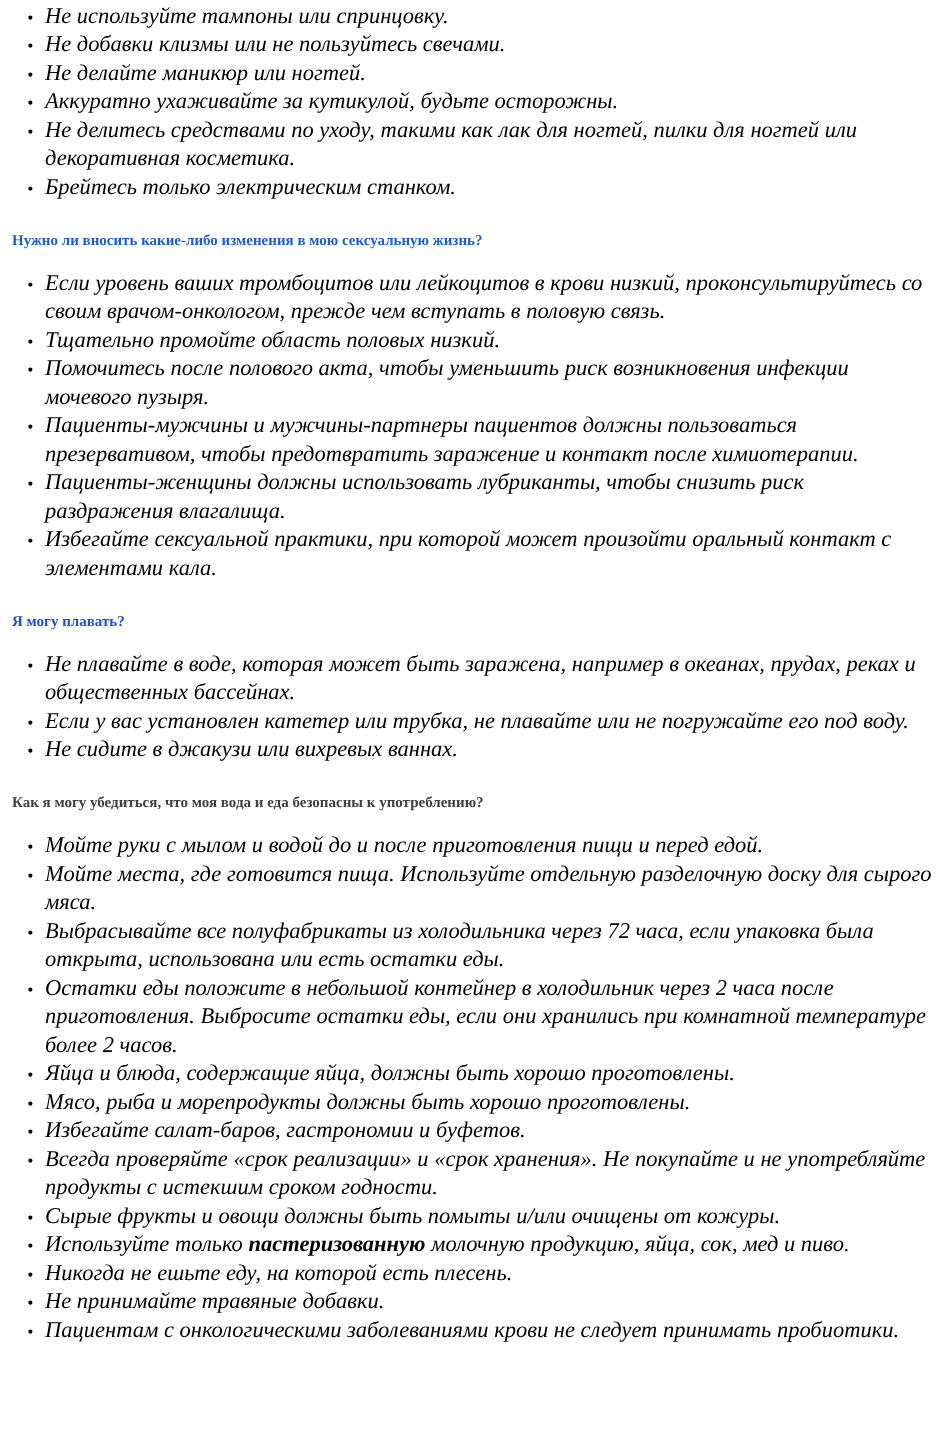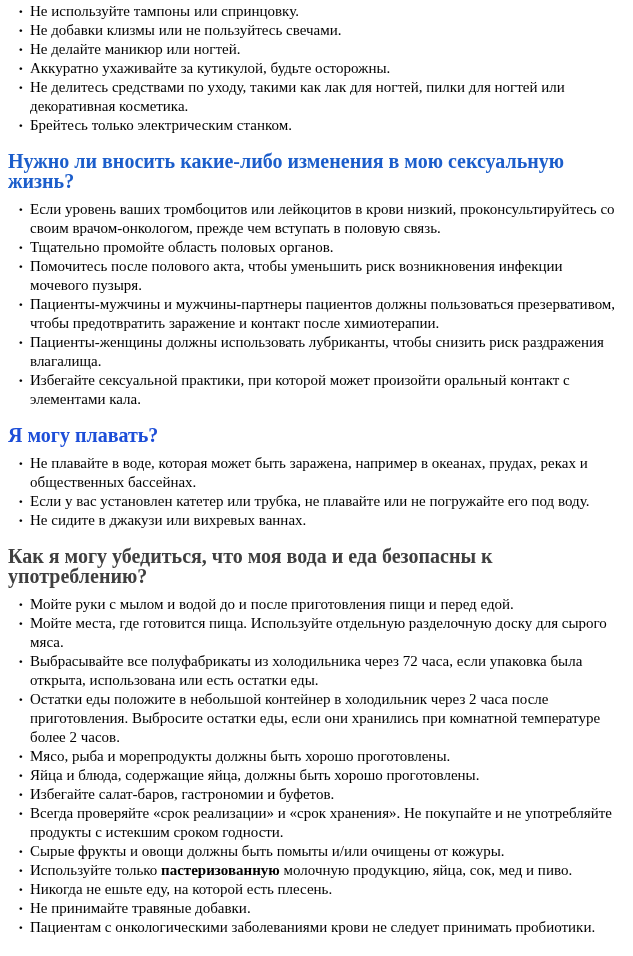"Не используйте тампоны или спринцовку." ul.bullet-list li { font-style: none -> italic }
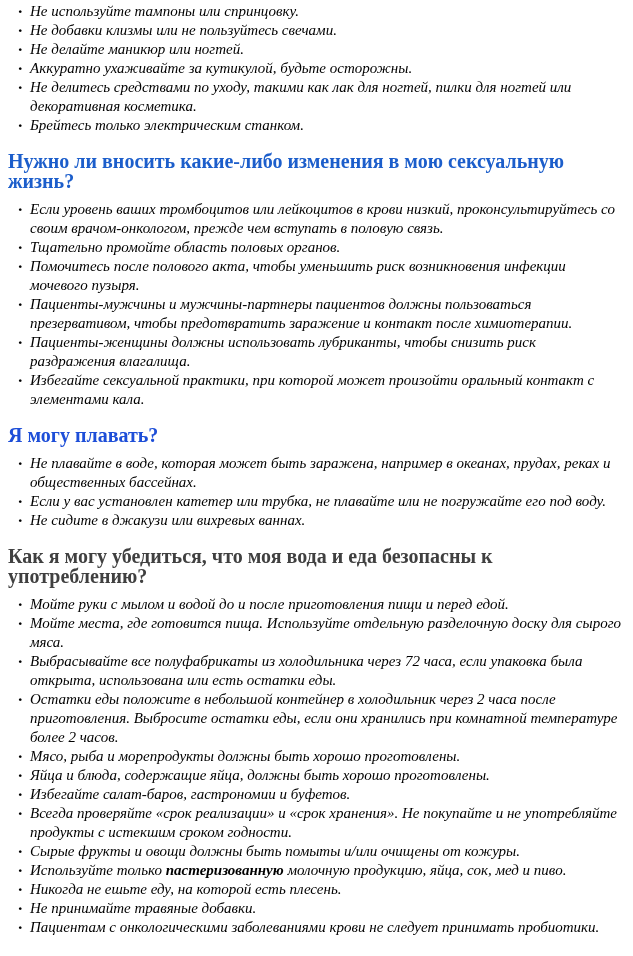"Нужно ли вносить какие-либо изменения" h2.section-heading { font-size: 20px -> 10px }
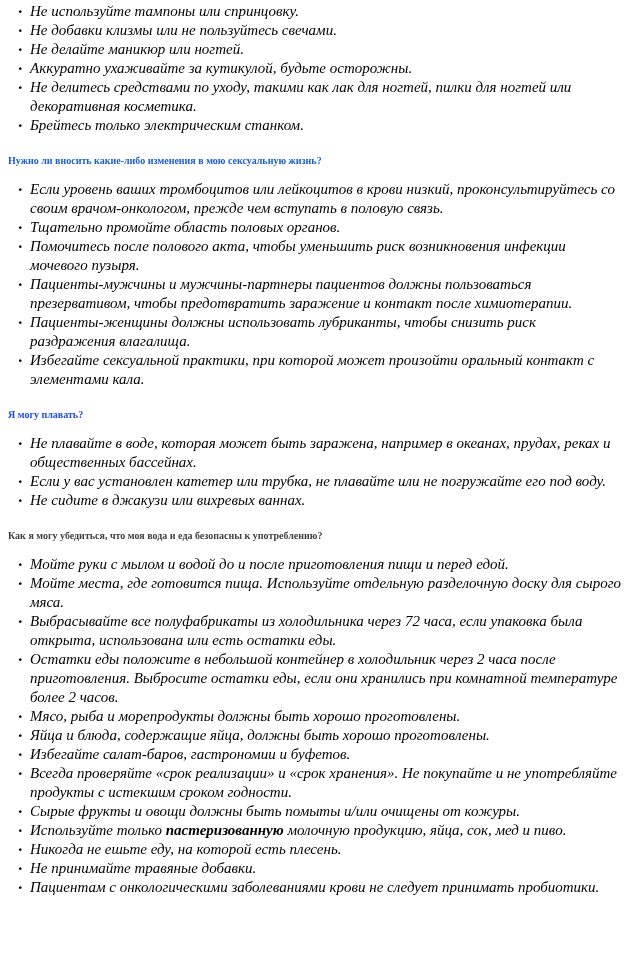"Тщательно промойте область половых" span { text: органов -> низкий }
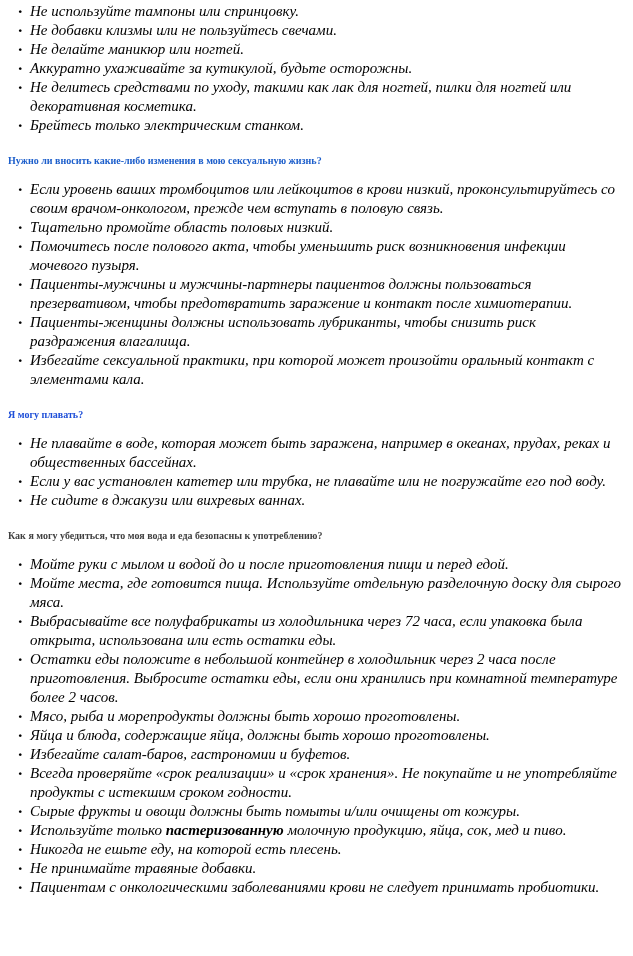"Мясо, рыба и морепродукты должны" li { order: before "Яйца и блюда, содержащие яйца," -> after "Яйца и блюда, содержащие яйца," }
